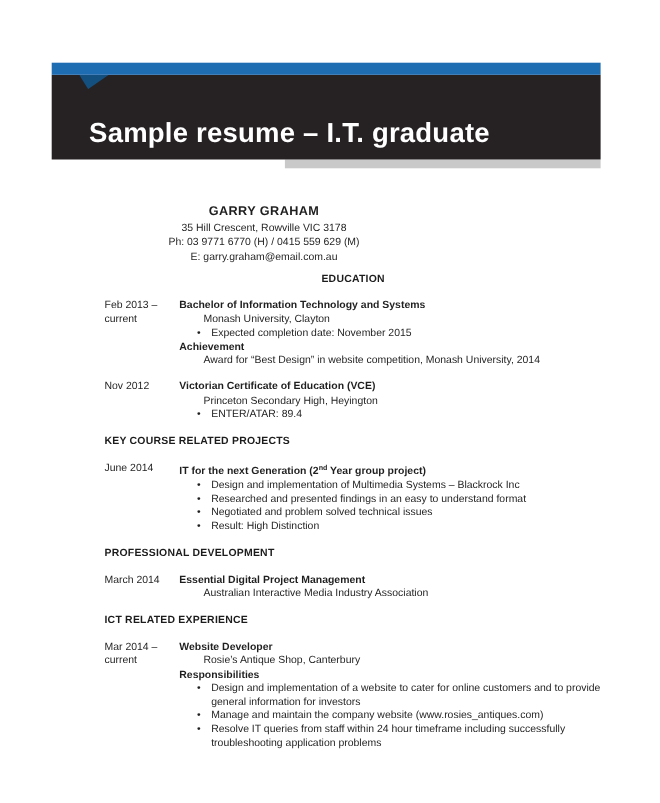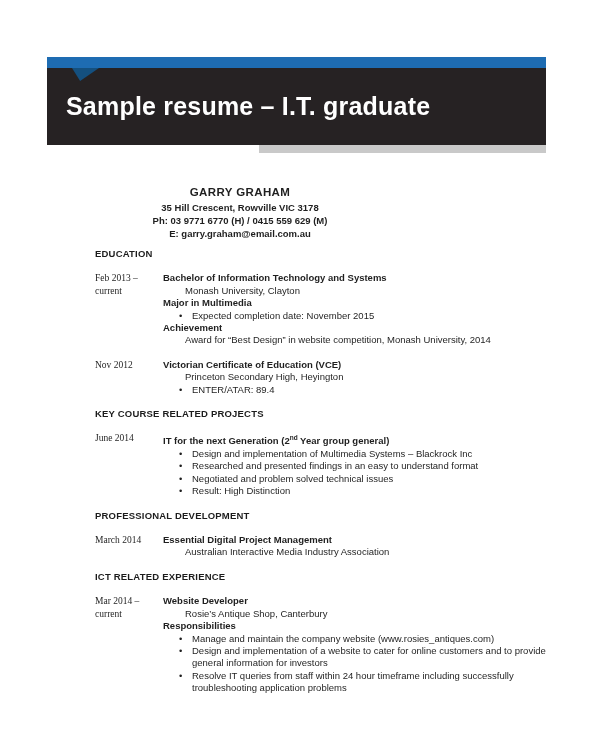"Sample resume – I.T. graduate" .banner h1 { margin: 1px -> 16px }
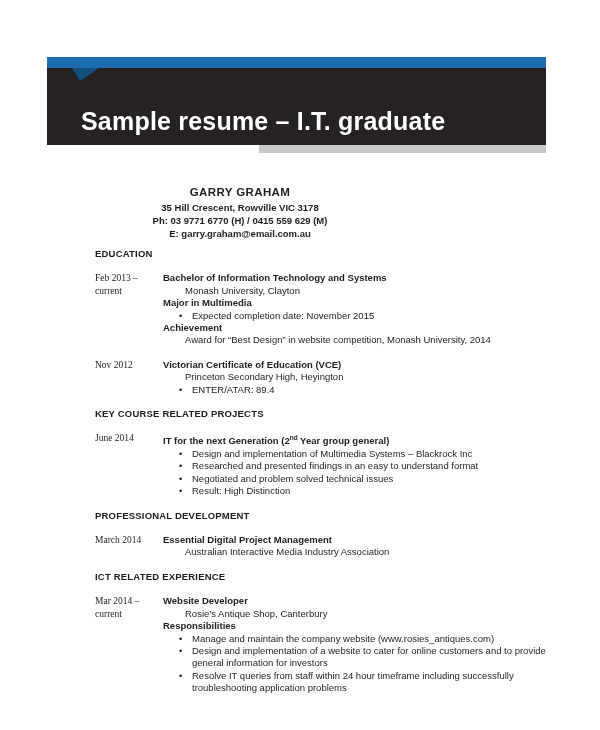"35 Hill Crescent, Rowville VIC" .contact .cline { font-weight: bold -> none }
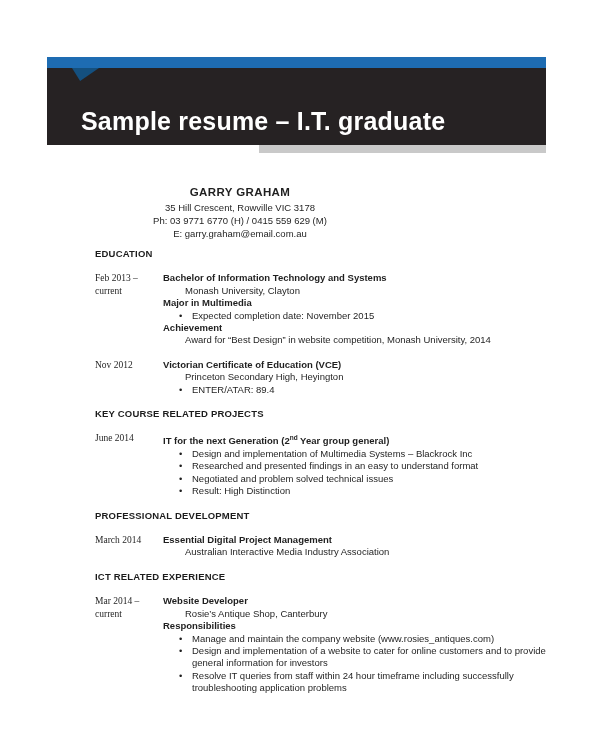"EDUCATION" .sec:first-child { text-align: none -> center }
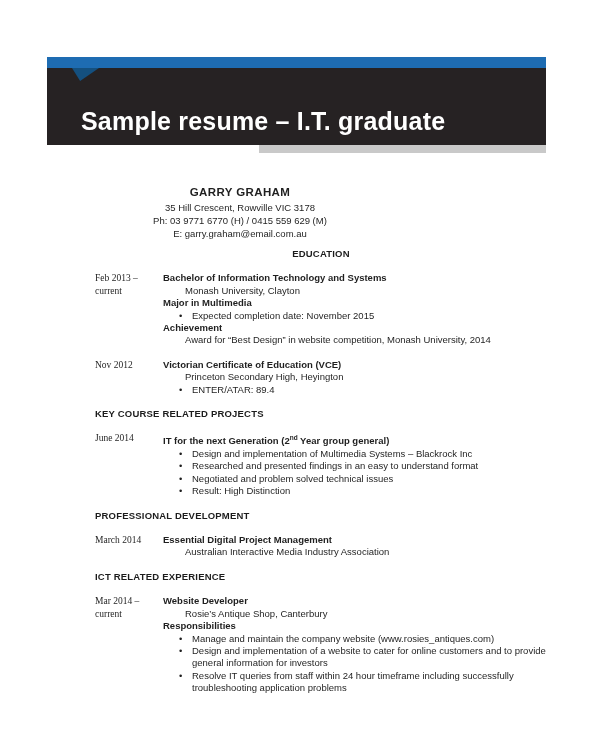"Feb 2013 –" .datecol { font-family: Liberation Serif, serif -> none }
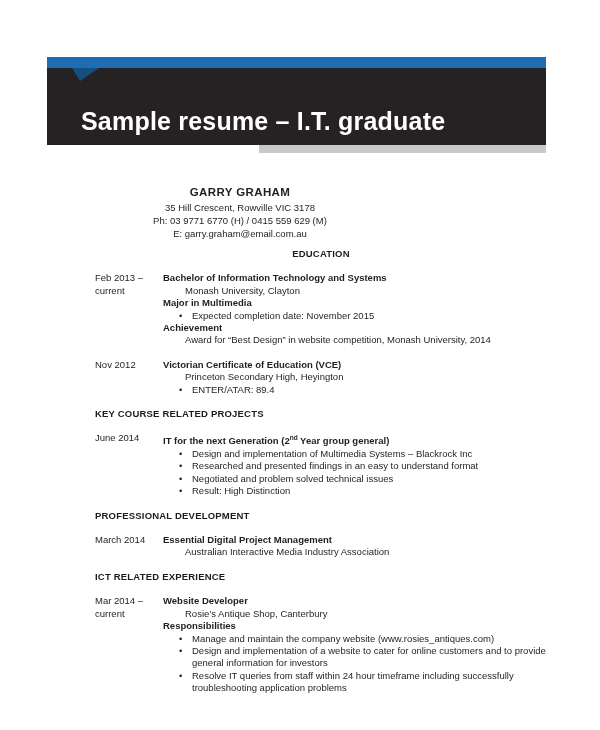"Major in Multimedia" div.b { html: <div>Major in Multimedia</div> -> none }
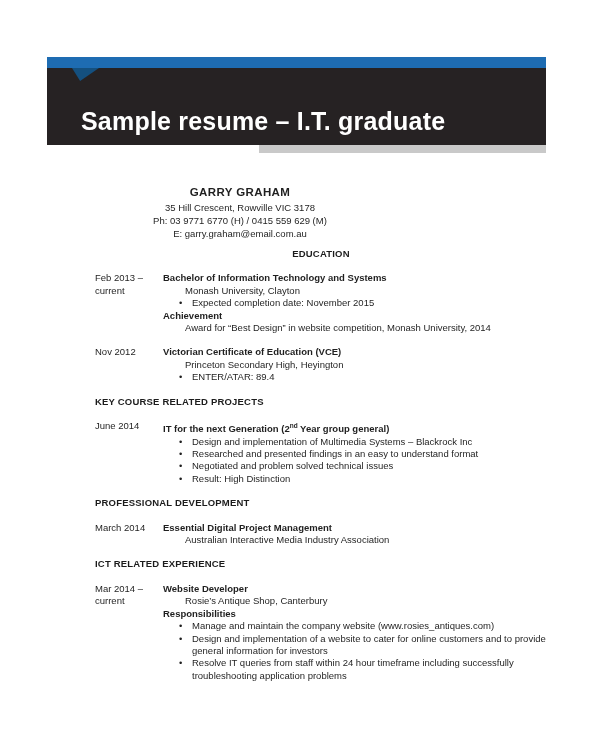"Year group general)" span { text: general -> project }
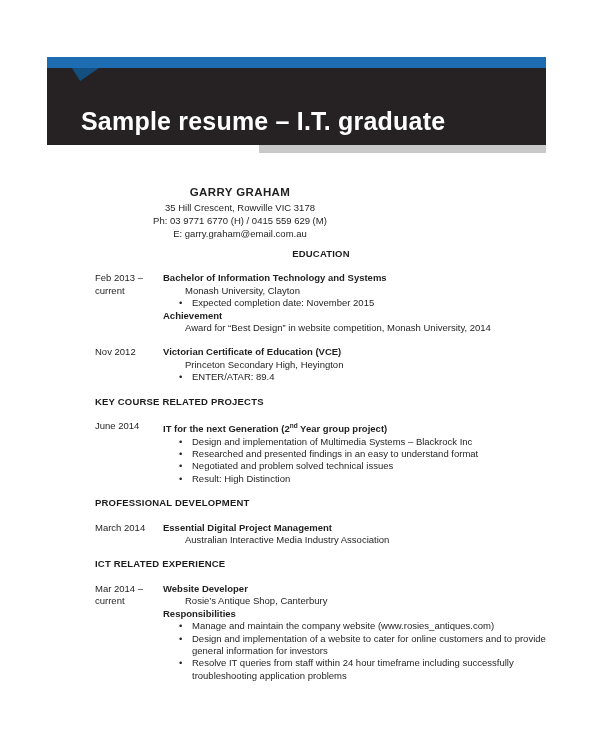"Manage and maintain the company" div.bullet { order: before "Design and implementation of a" -> after "Design and implementation of a" }
